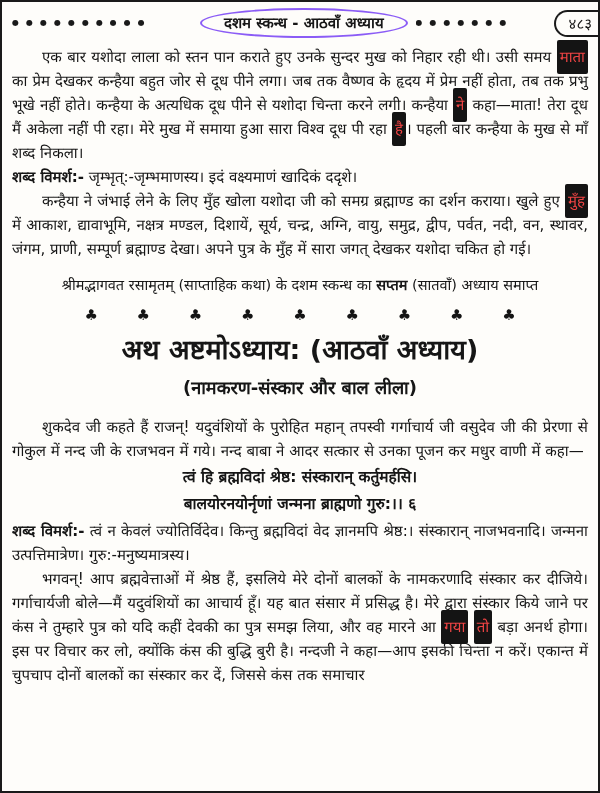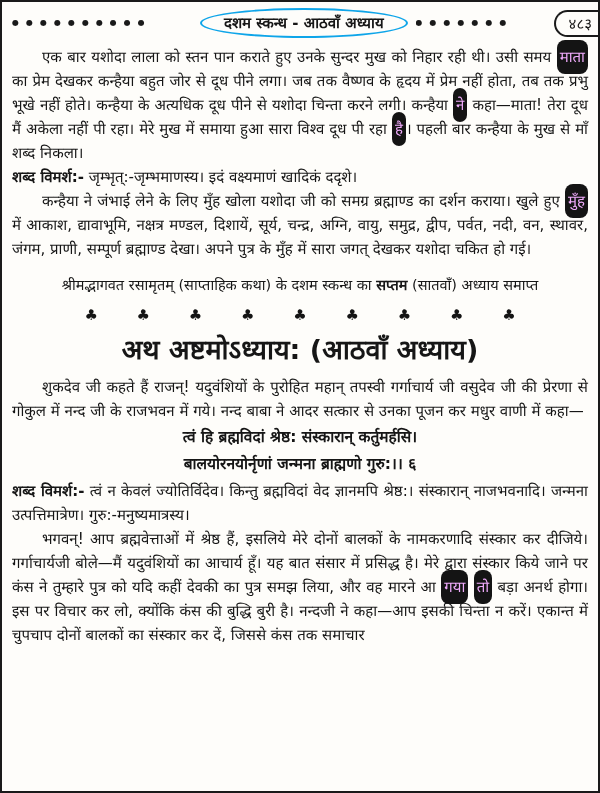"दशम स्कन्ध - आठवाँ अध्याय" .oval { border: 2px solid #0ea5e9 -> 2px solid #8b5cf6 }
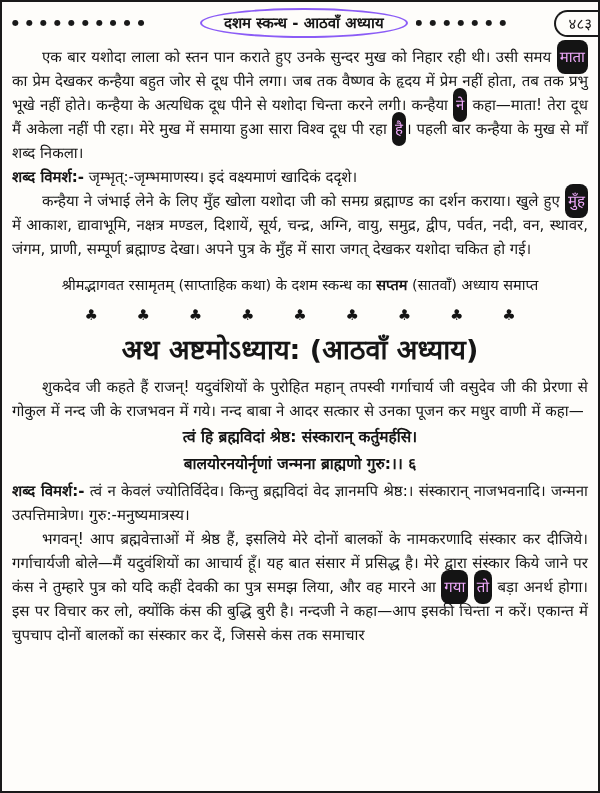"माता" .hl { border-radius: 8px -> 2px; color: #f0abfc -> #ef4444 }
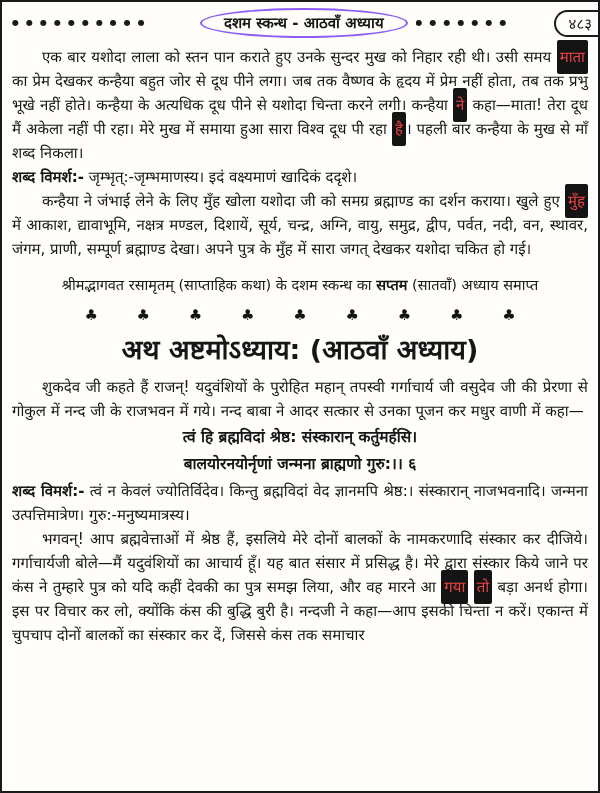"(नामकरण-संस्कार और बाल लीला)" h2.subchapter { html: none -> <h2>(नामकरण-संस्कार और बाल लीला)</h2> }
